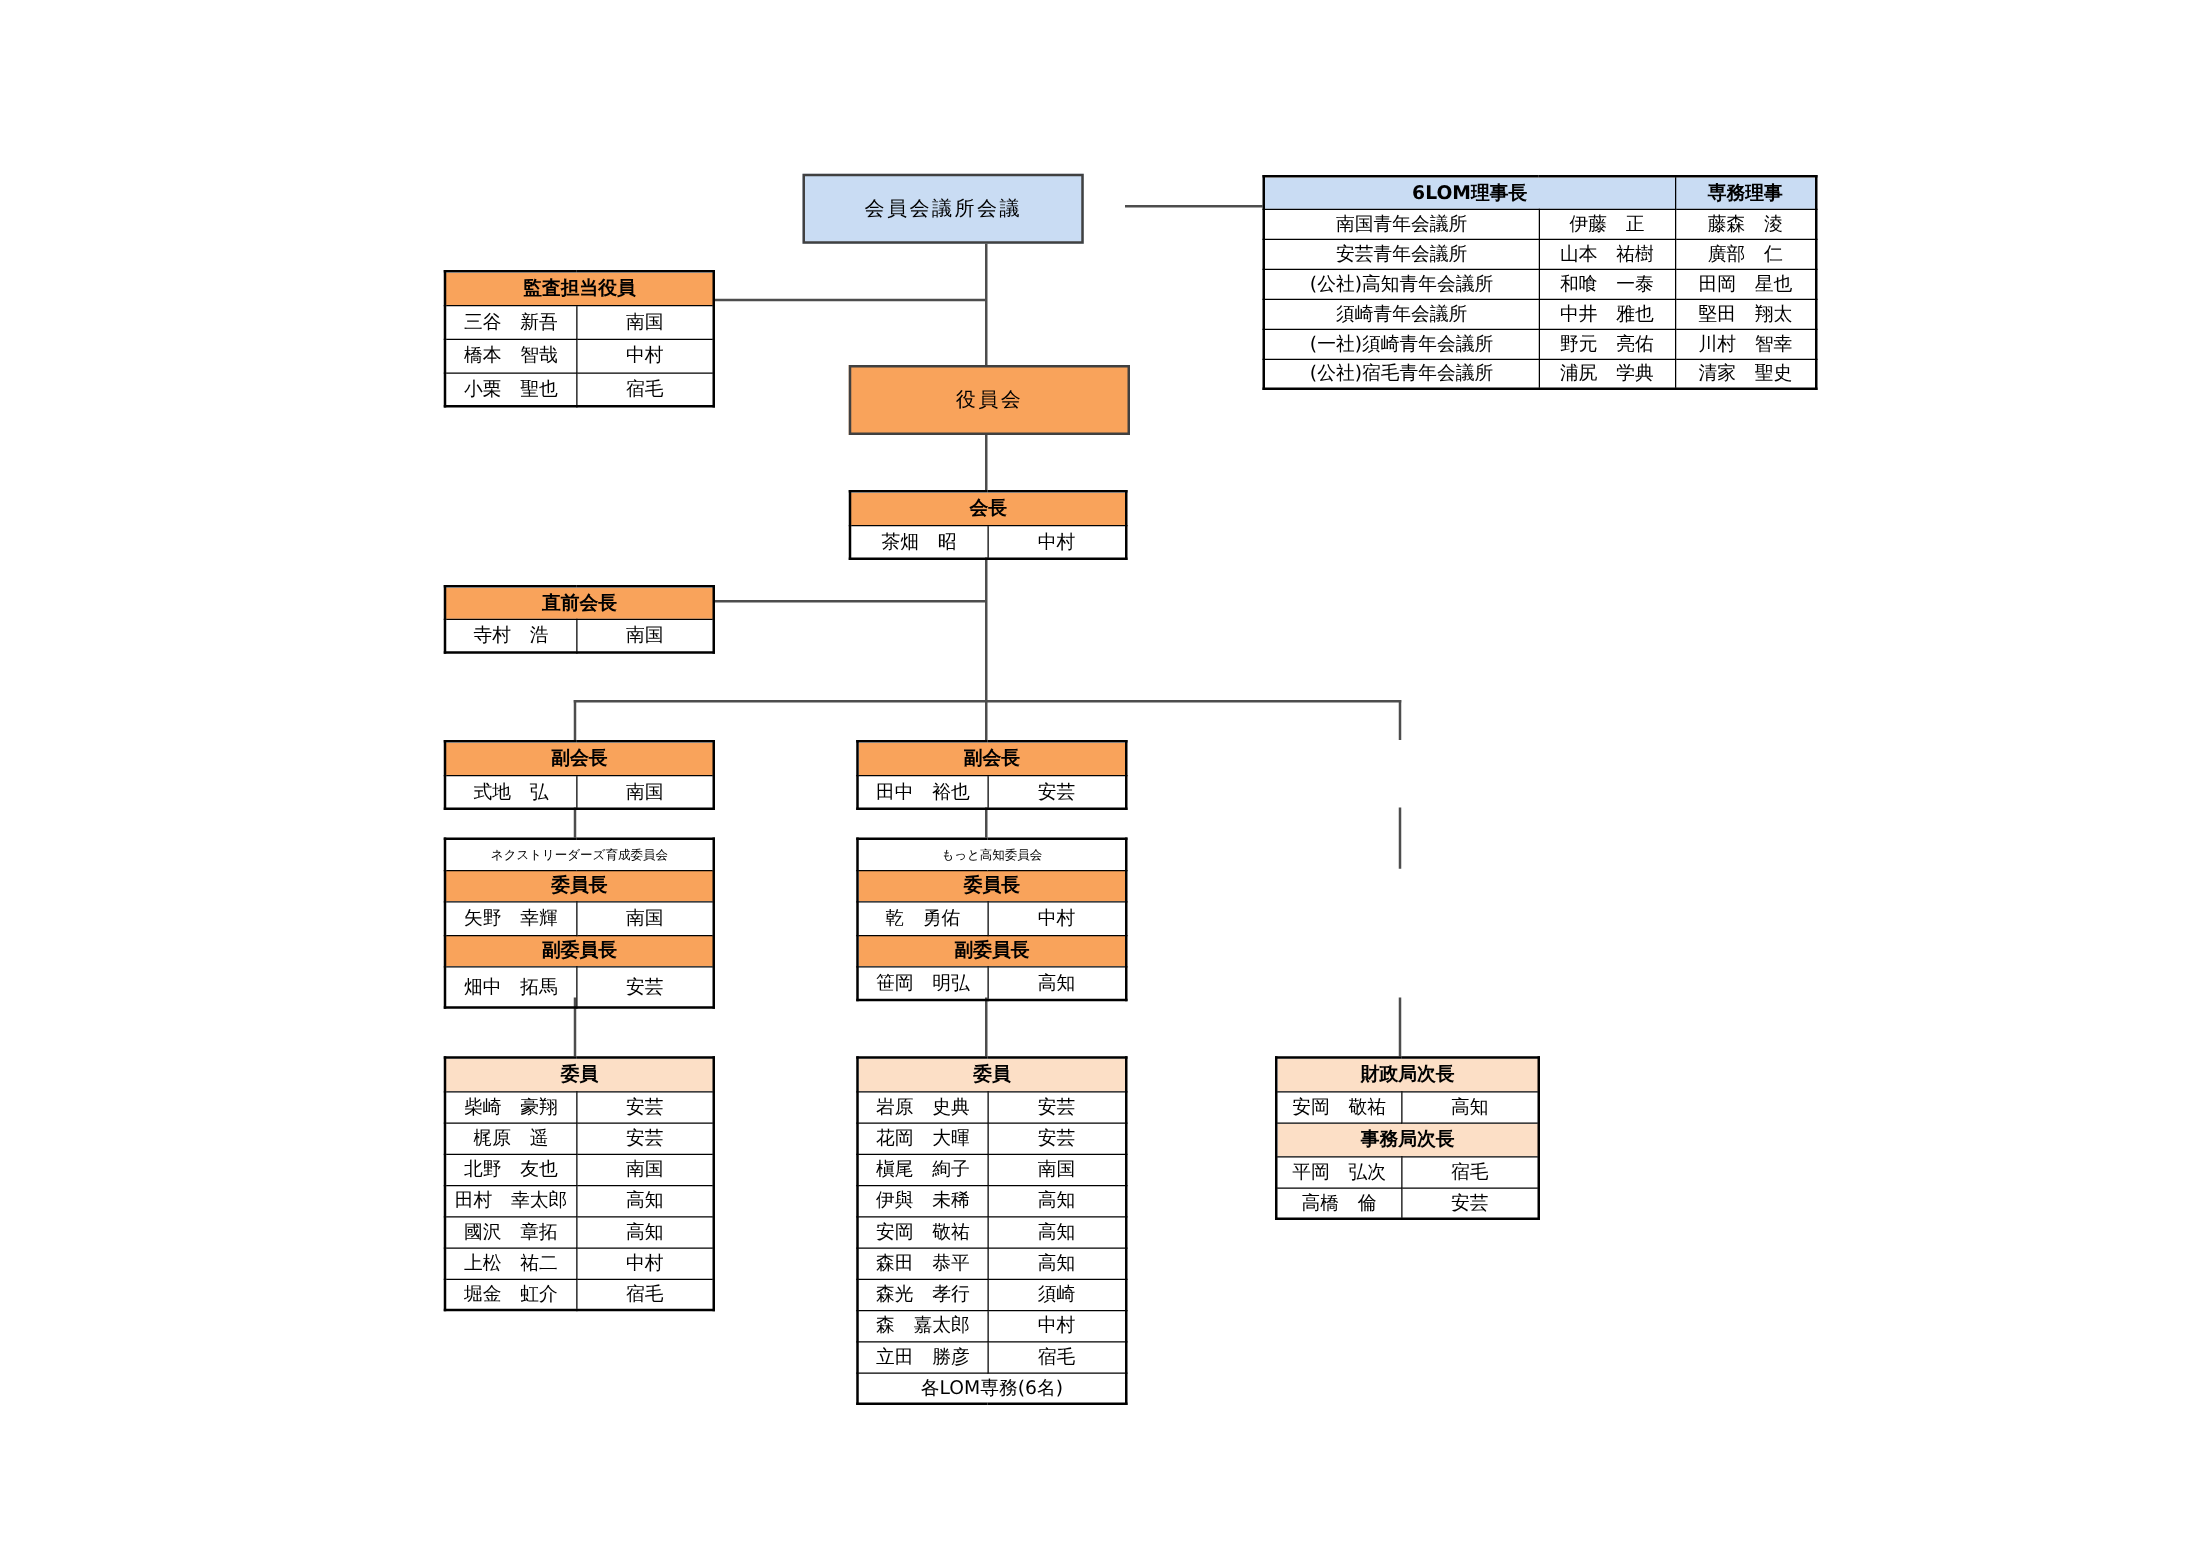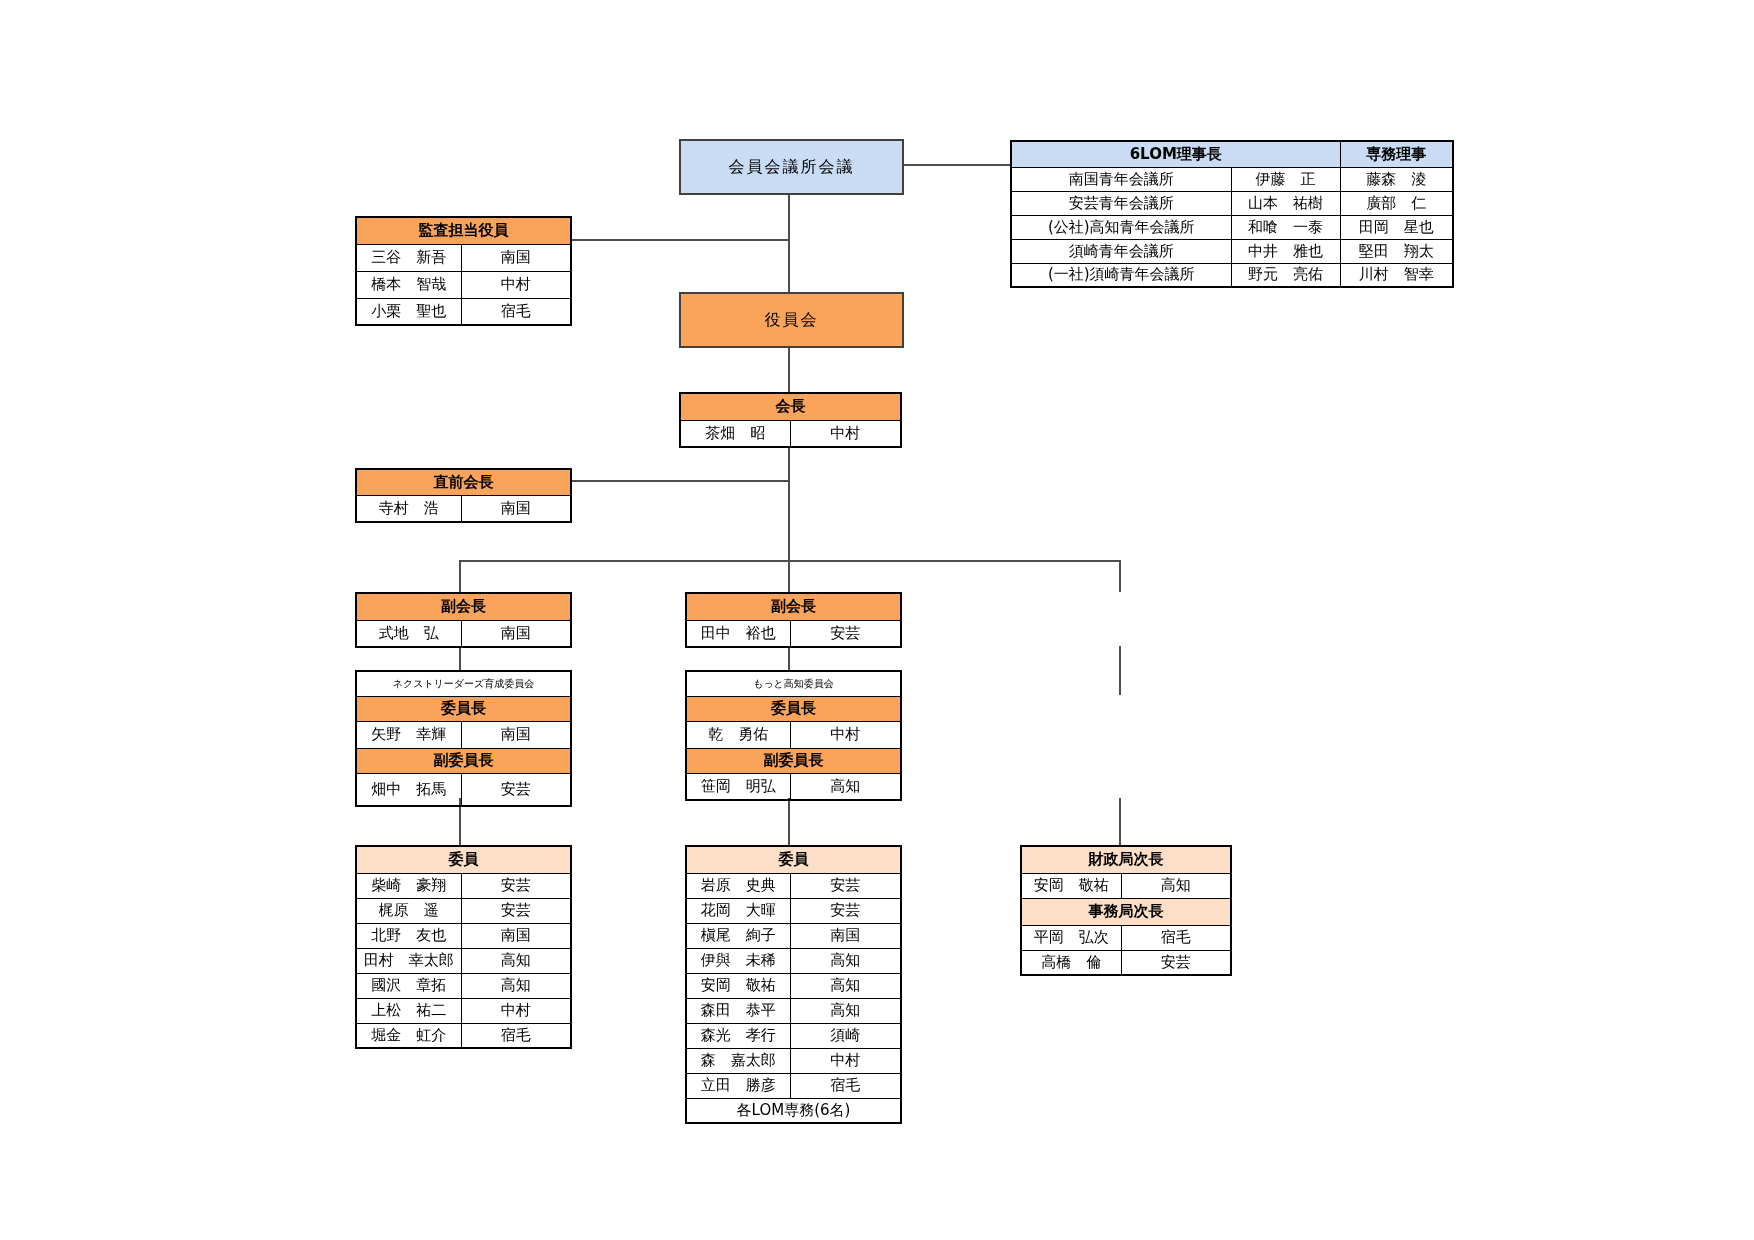"会員会議所会議" div.bigbox { left: 679px -> 642px }
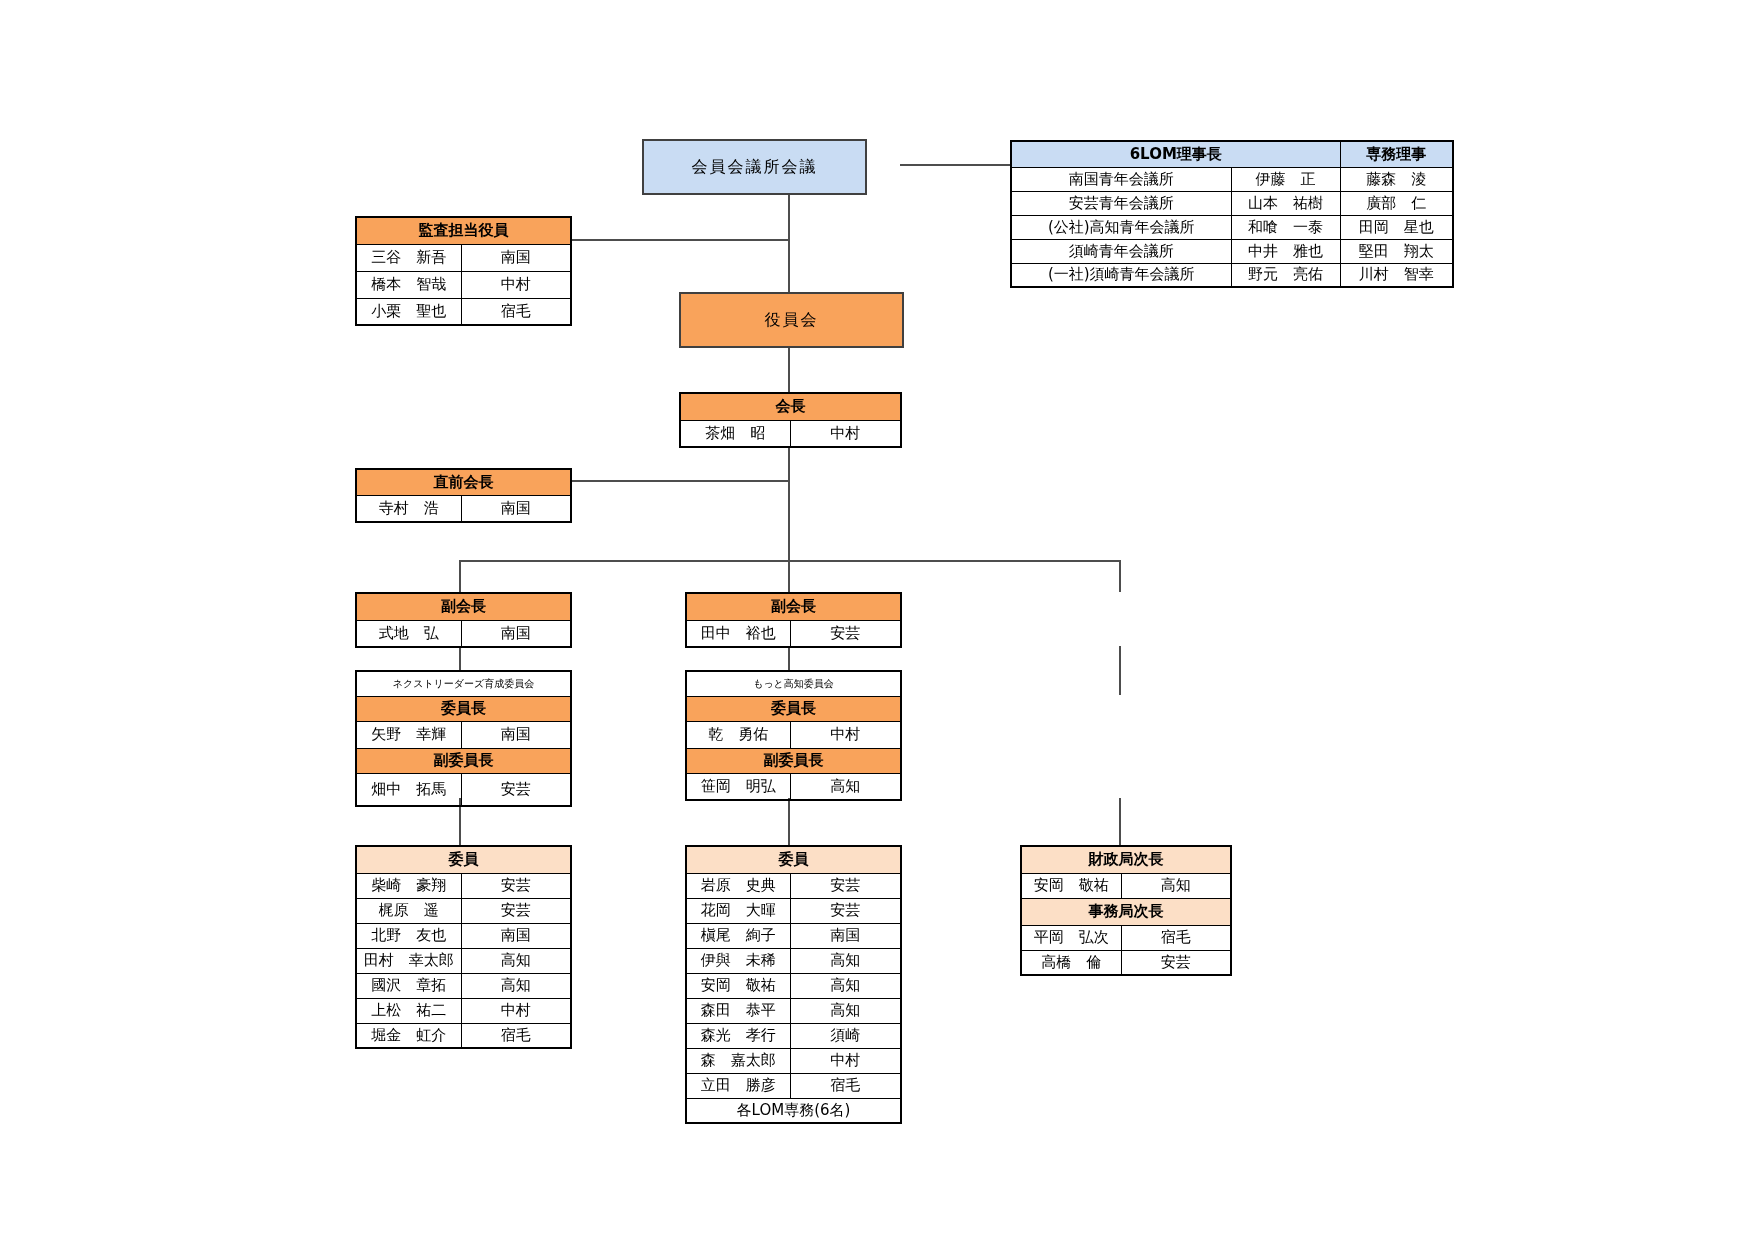"(公社)宿毛青年会議所" tr { html: none -> <tr> <td>(公社)宿毛青年会議所</td> <td>浦尻 学典</td> <td>清家 聖史</td> </tr> }
